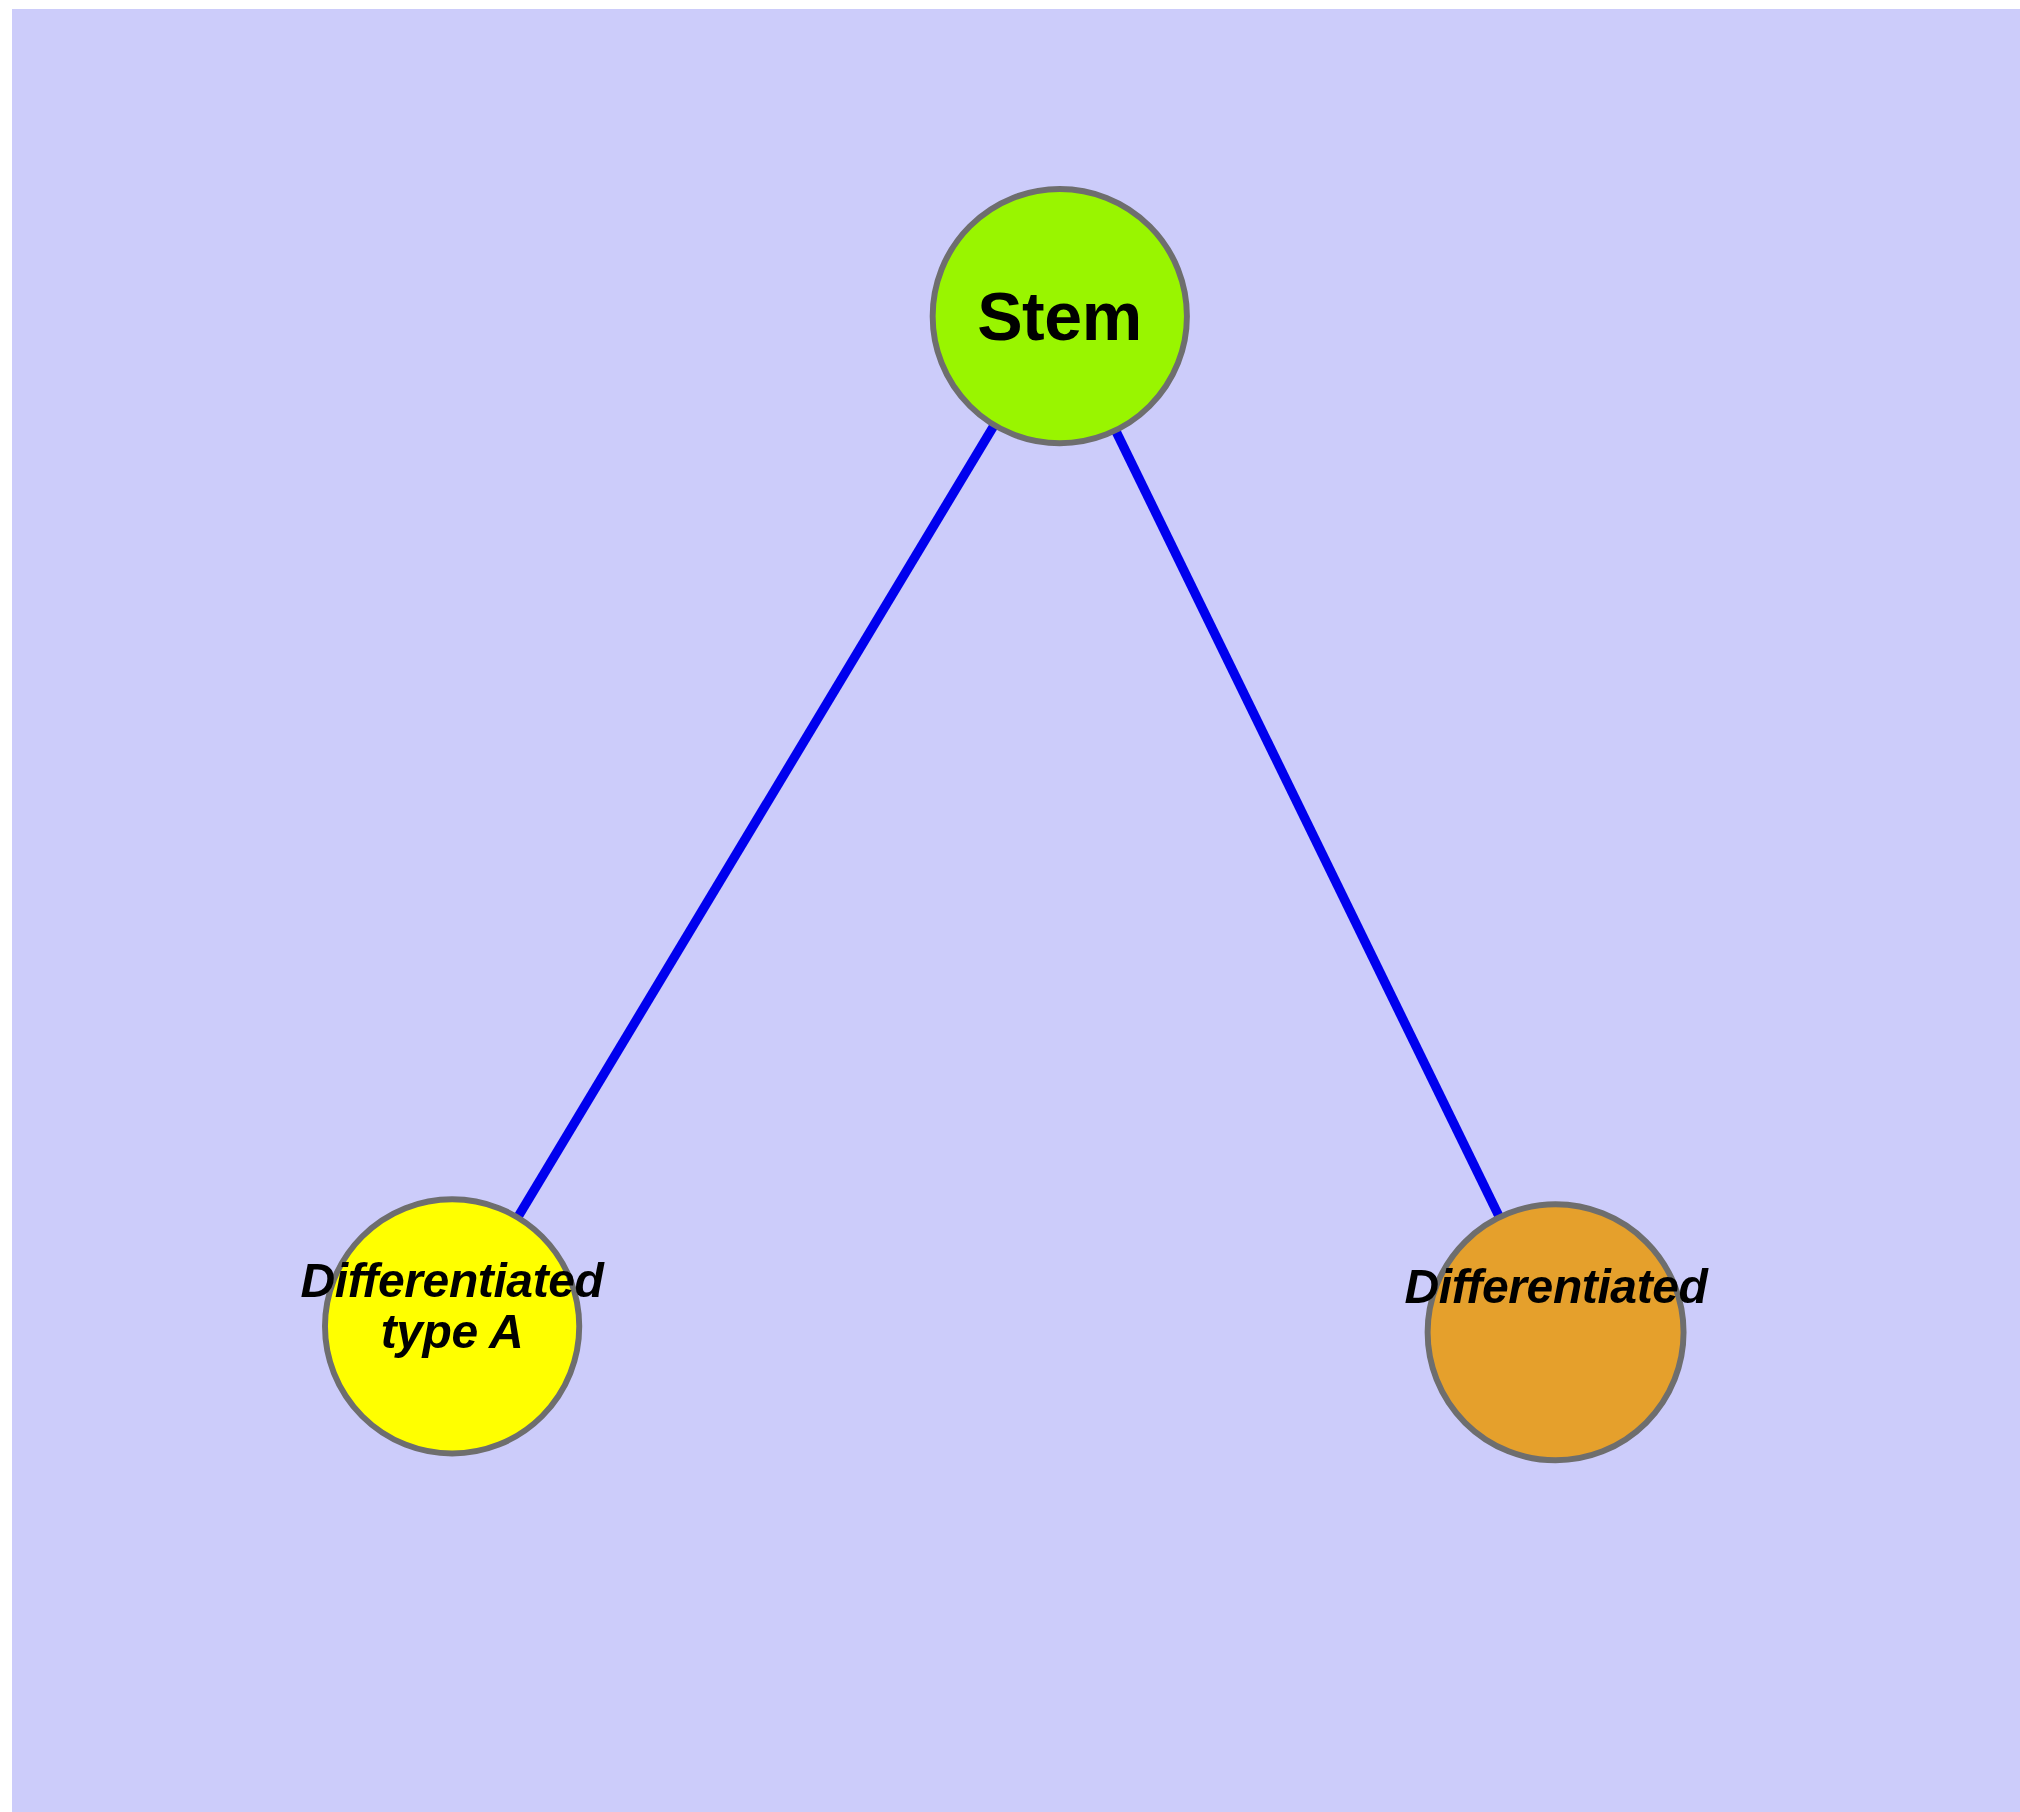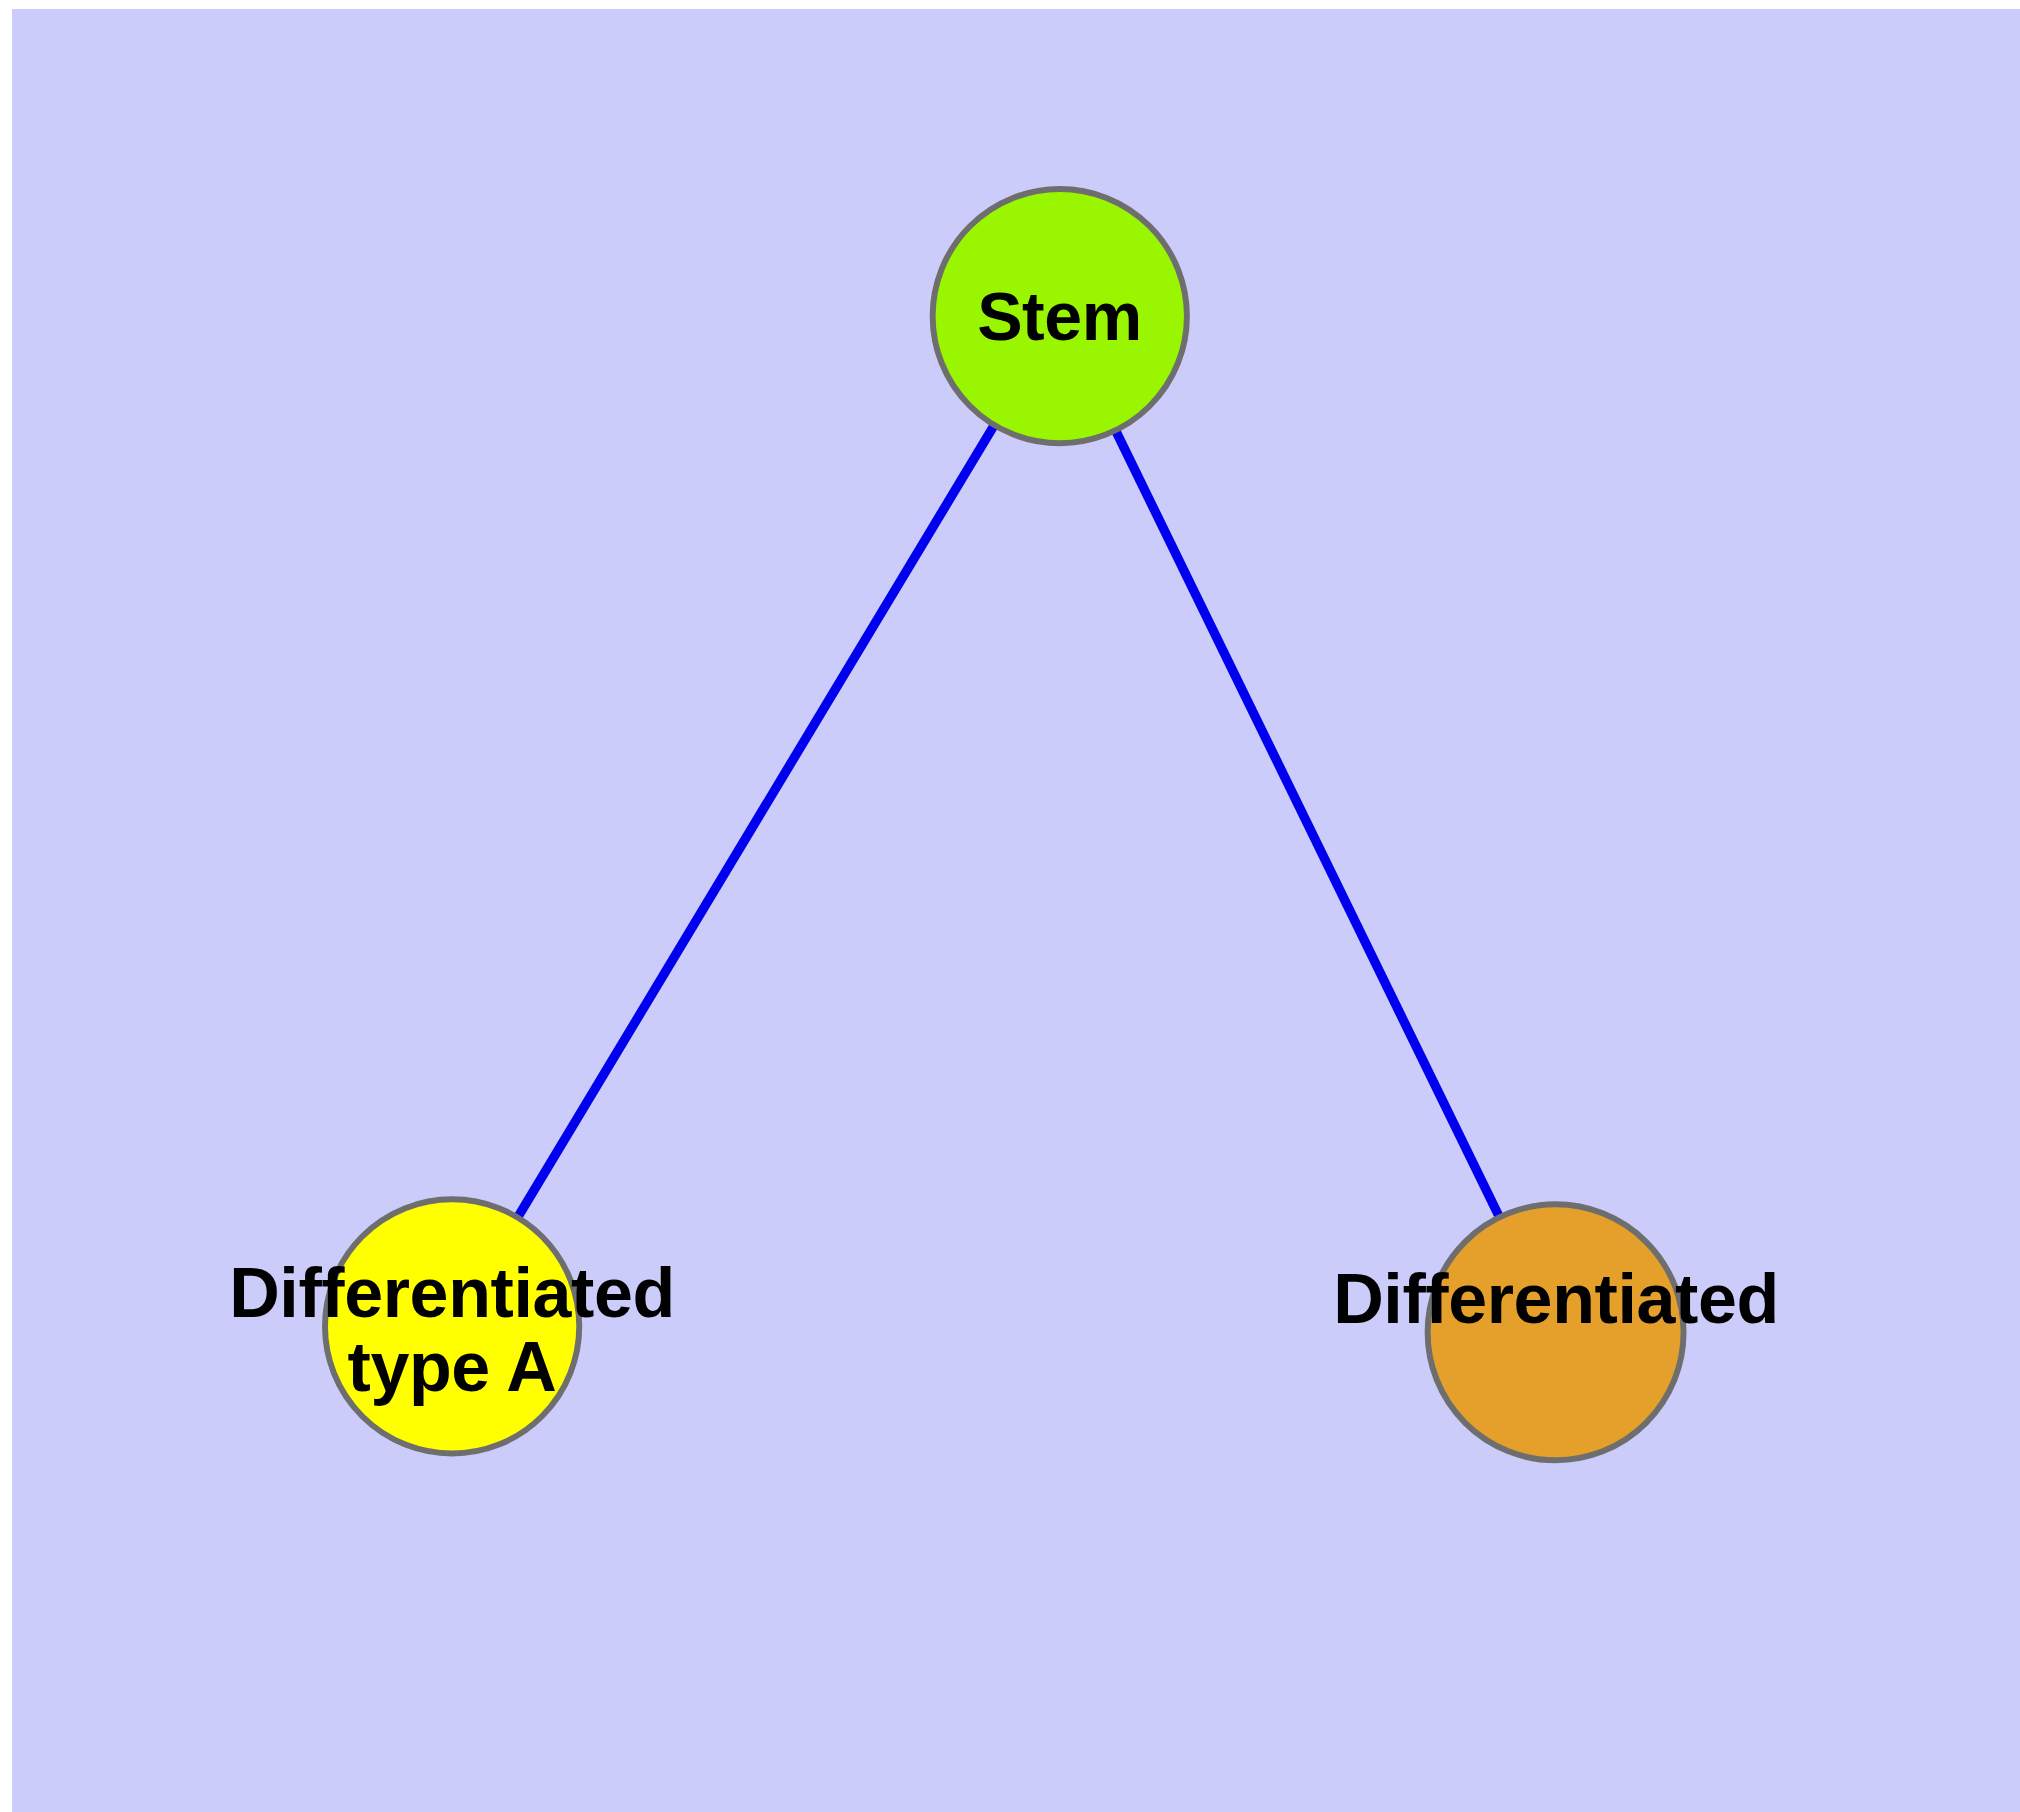"Differentiated" .node-label.two-line { font-size: 70px -> 48px; font-style: none -> italic }
